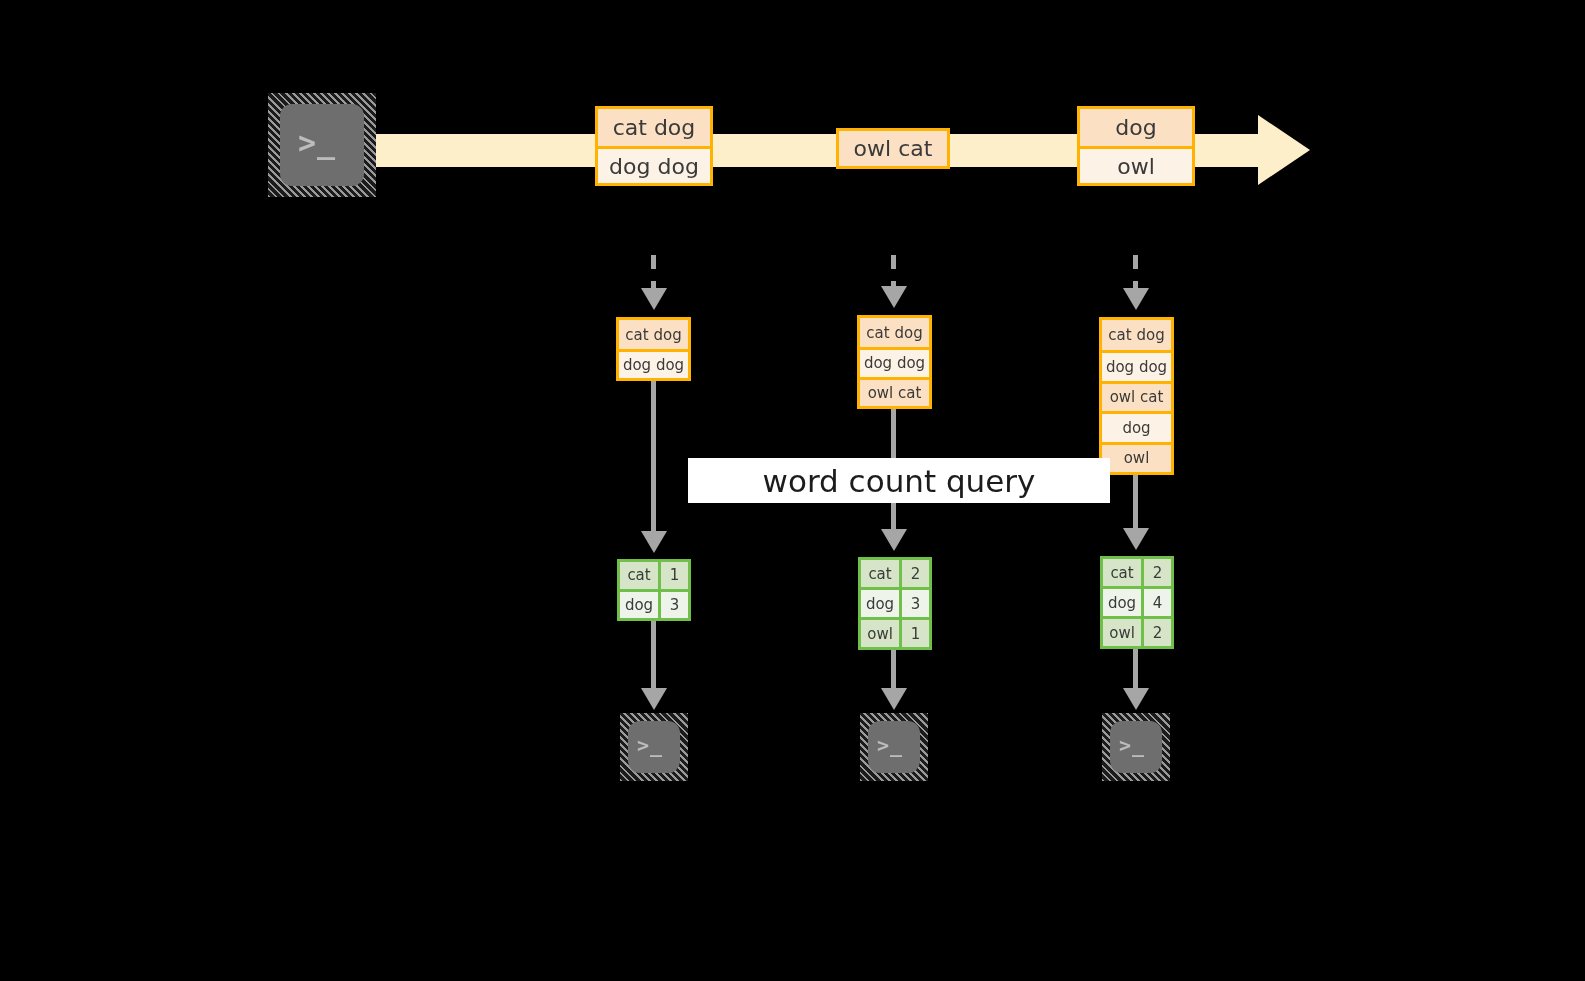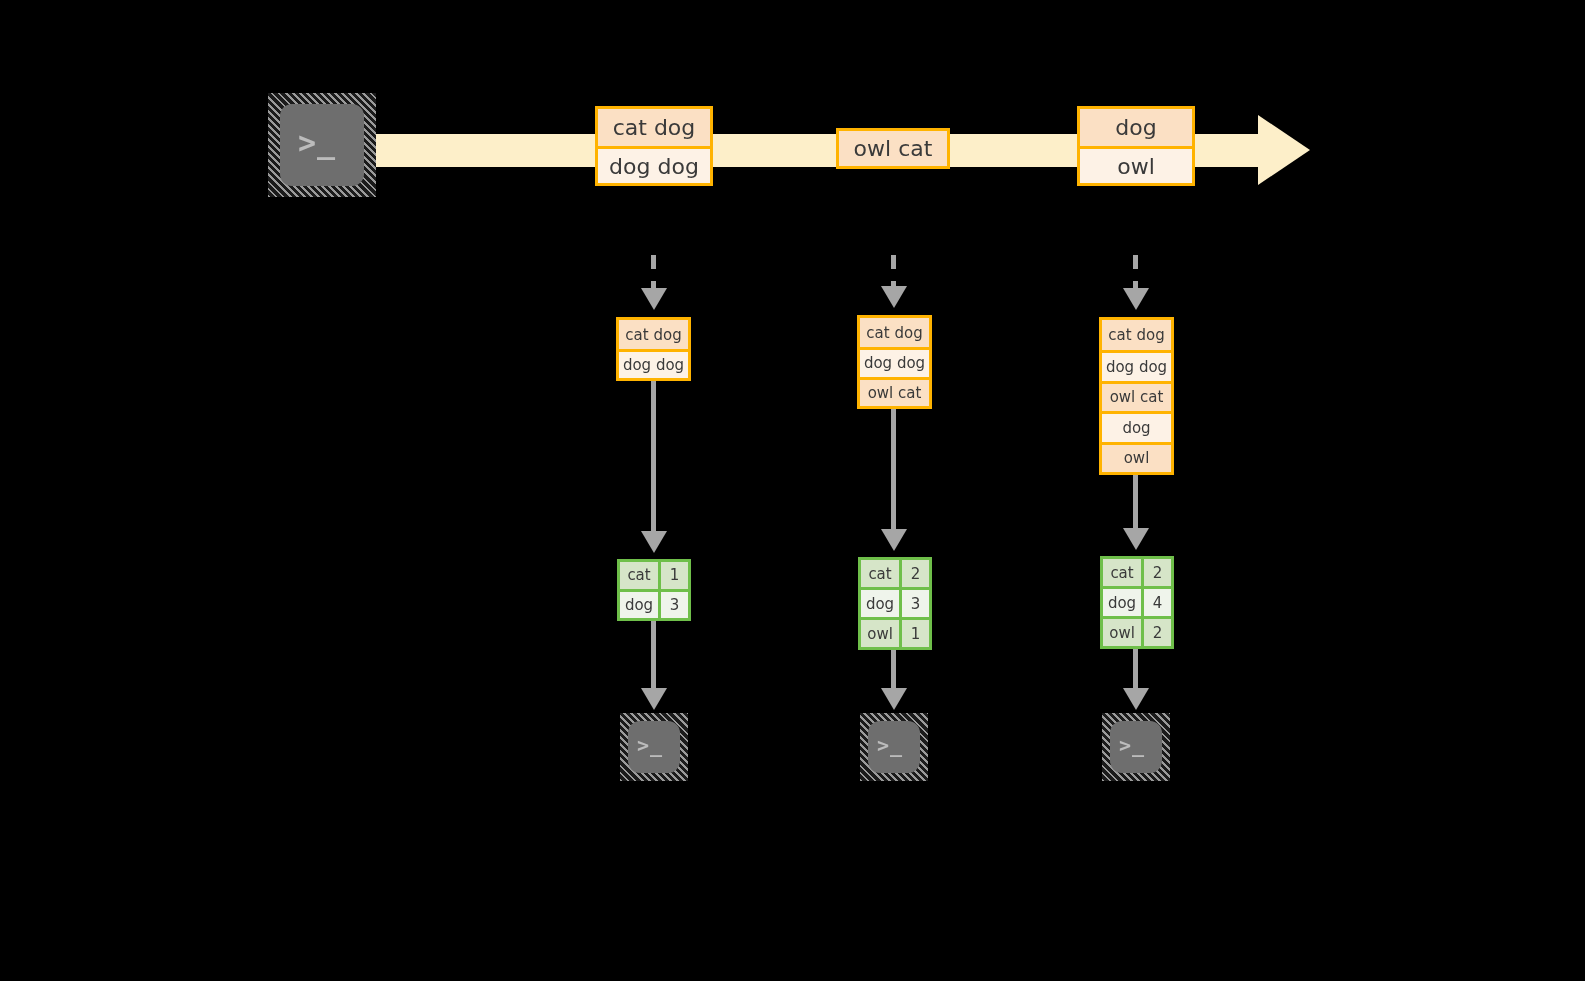"word count query" div.band { html: none -> <div>word count query</div> }
